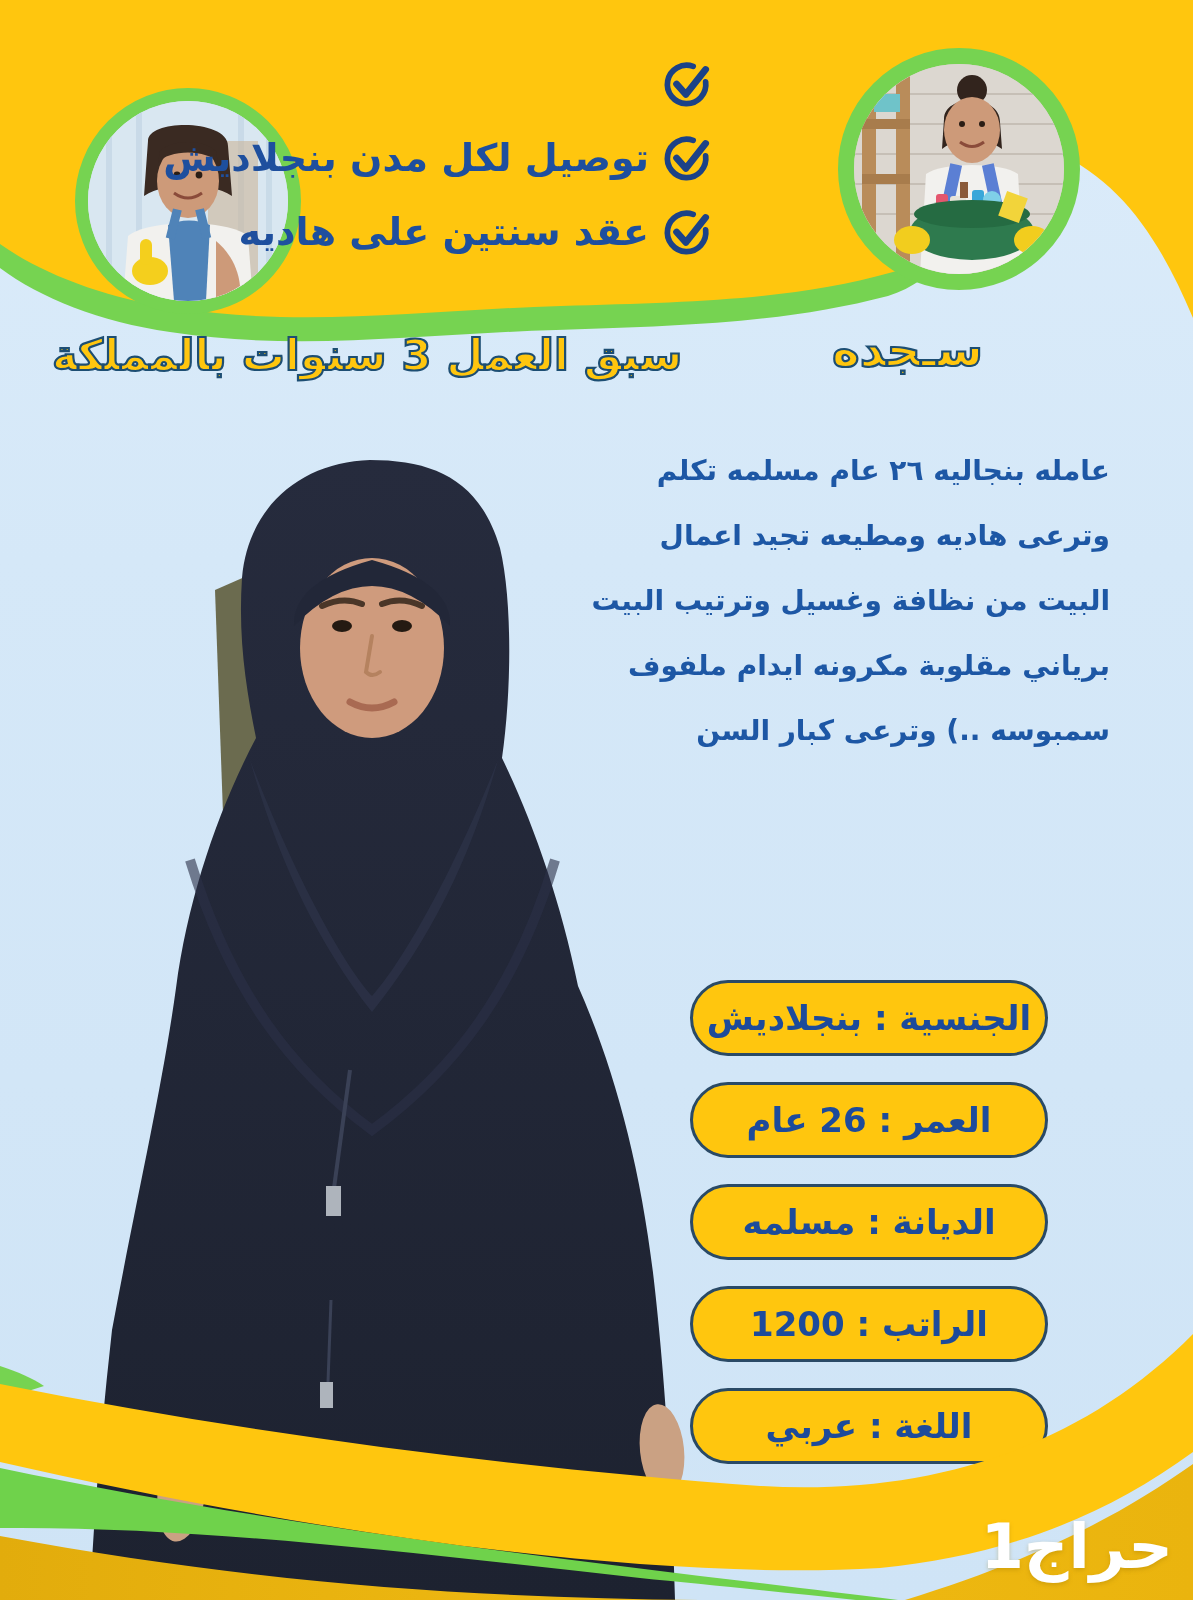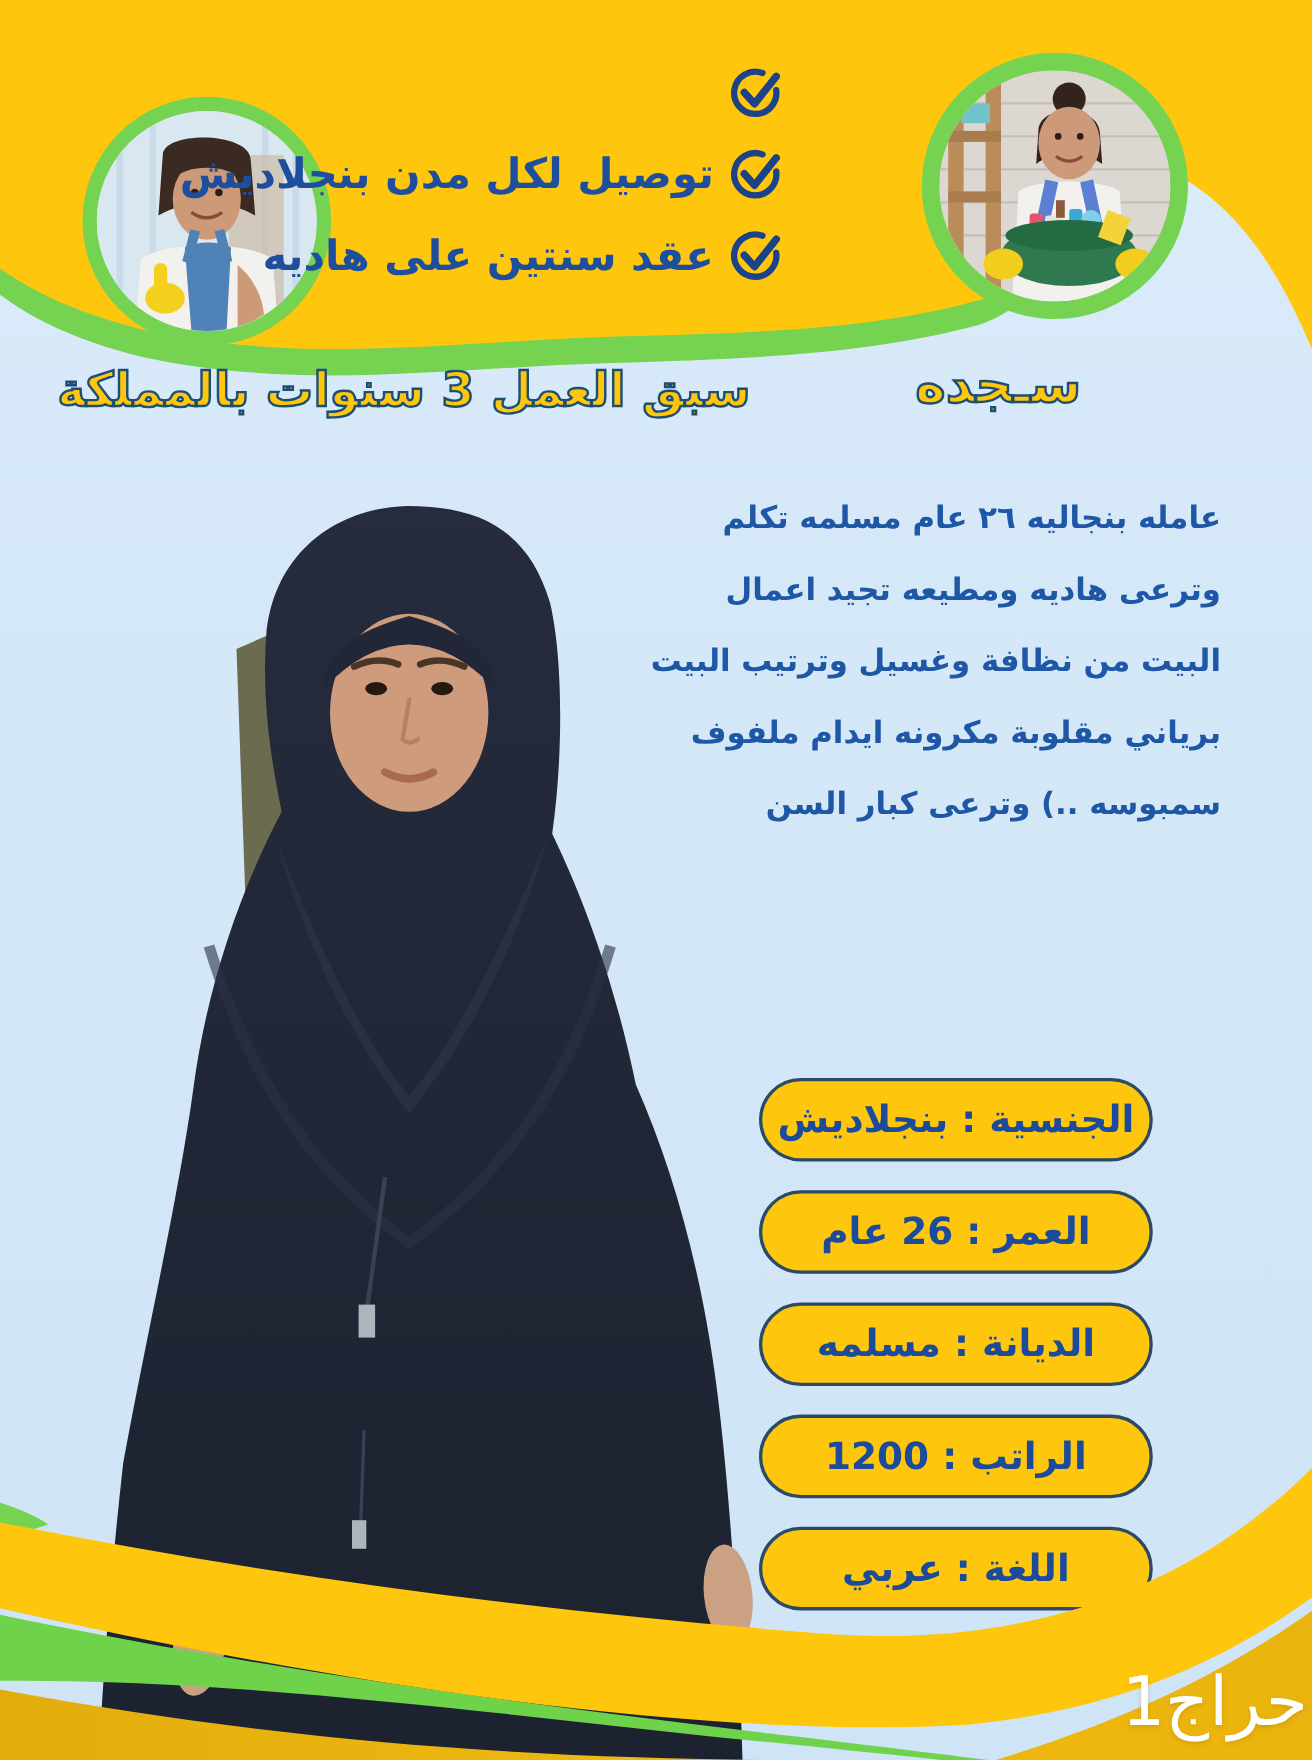"حراج1" .watermark { font-weight: 400 -> 700; right: 4px -> 20px }
